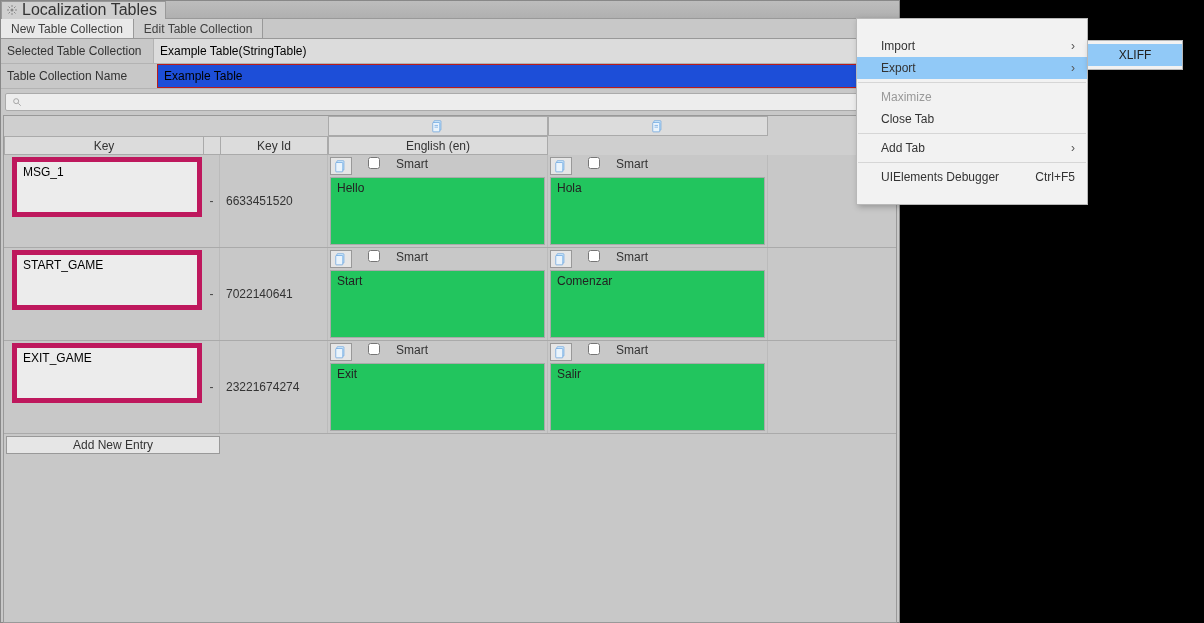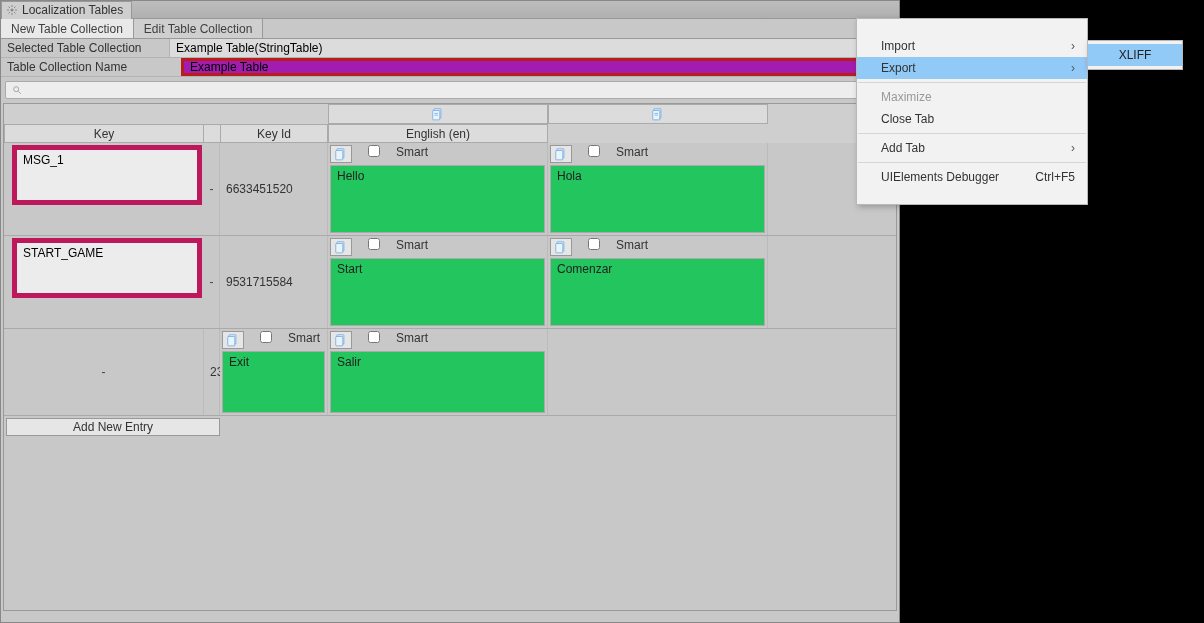"Localization Tables" .title-tab { font-size: 12px -> 16px }
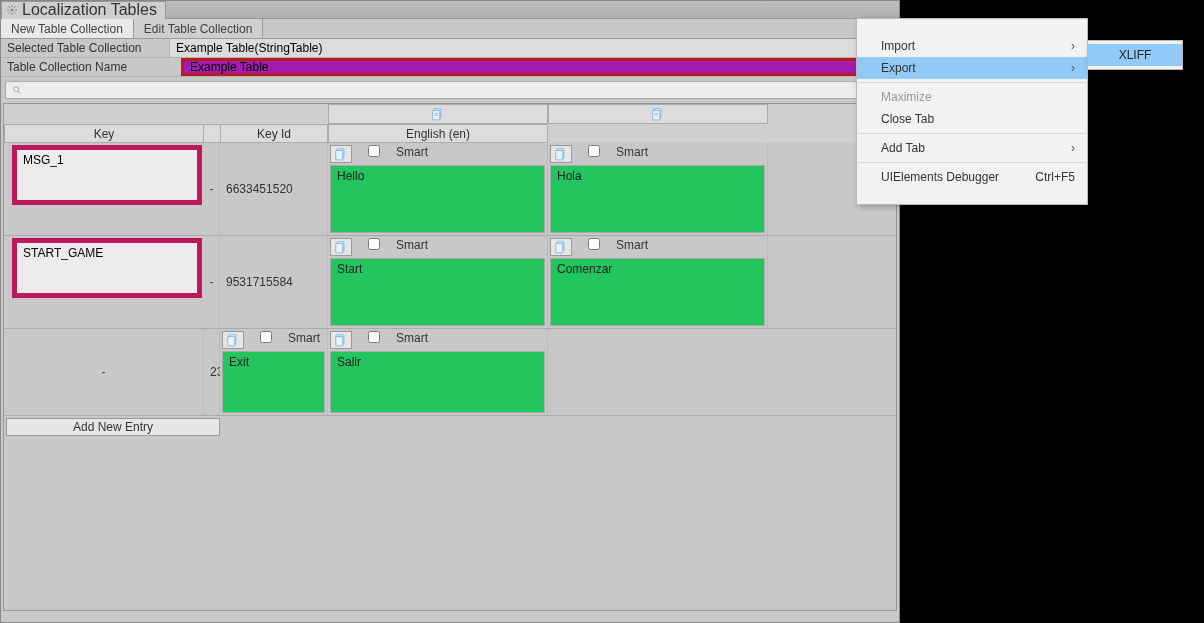"Selected Table Collection" .row { gap: 16px -> none; height: 19px -> 25px }
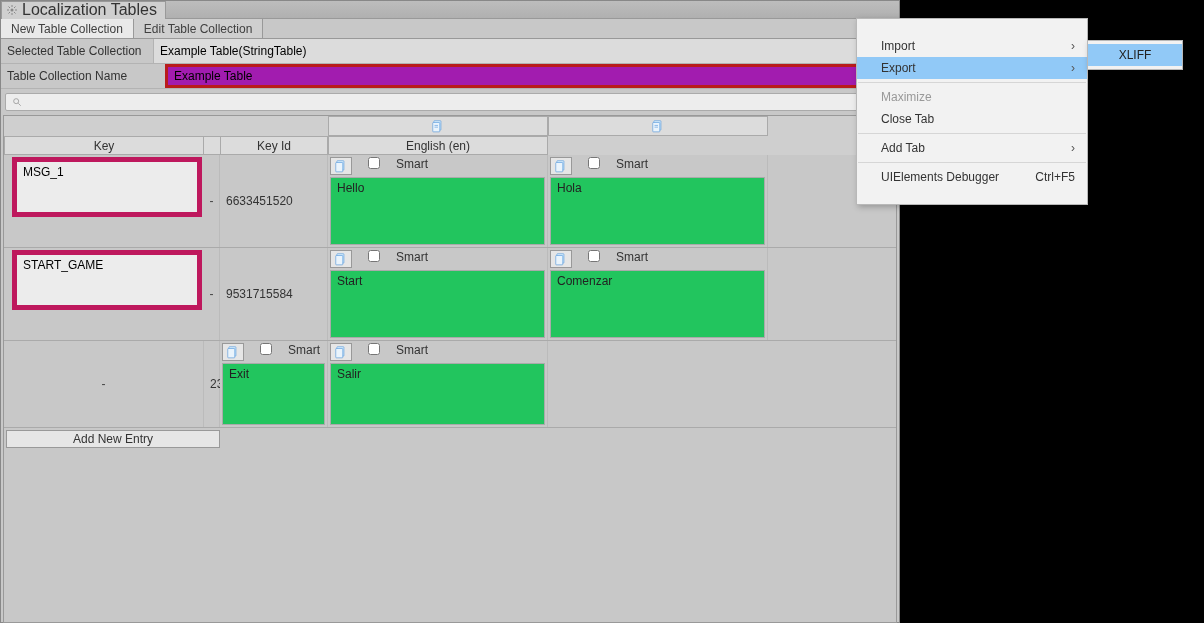"Example Table" .row .value.input { background: #a21caf -> #1d4ed8; border: 3px solid #b91c1c -> 1px solid #b91c1c; margin: 1px 1px 1px 12px -> 1px 1px 1px 4px }
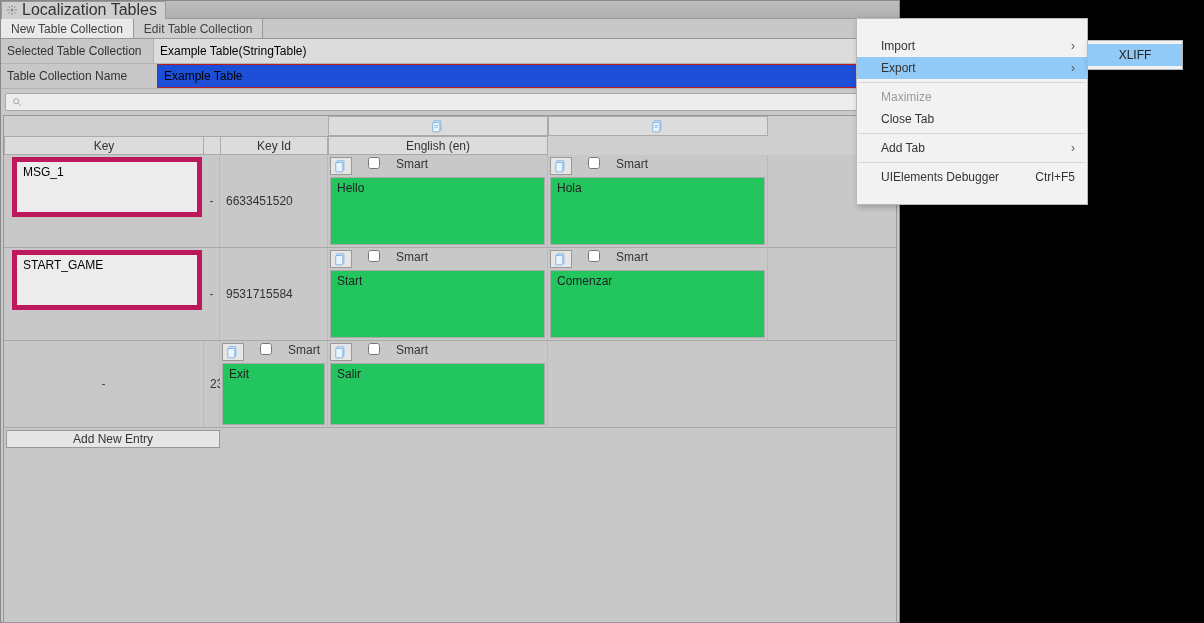"9531715584" div.idcell { text: 9531715584 -> 7022140641 }
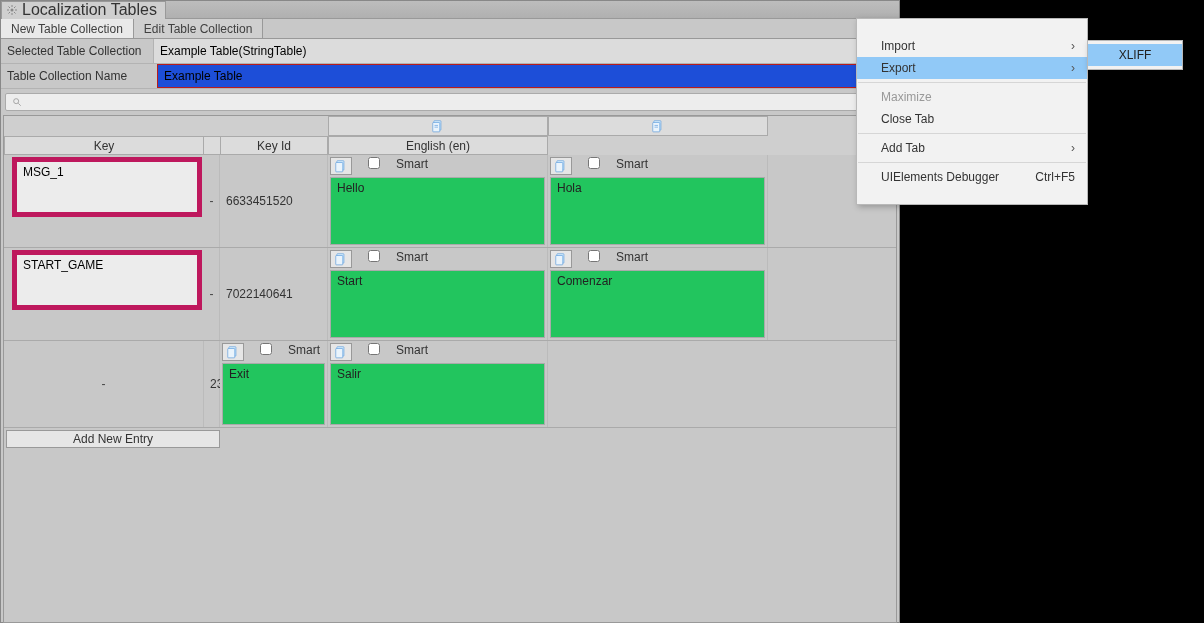"EXIT_GAME" div.keycell { html: none -> <div>EXIT_GAME</div> }
